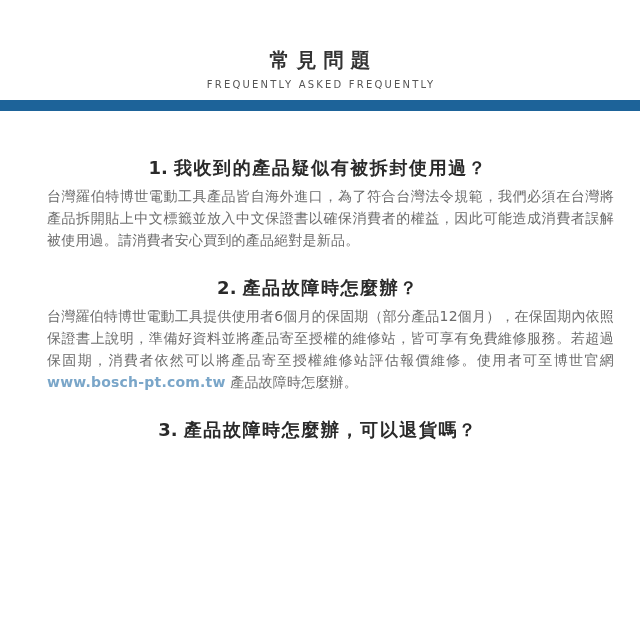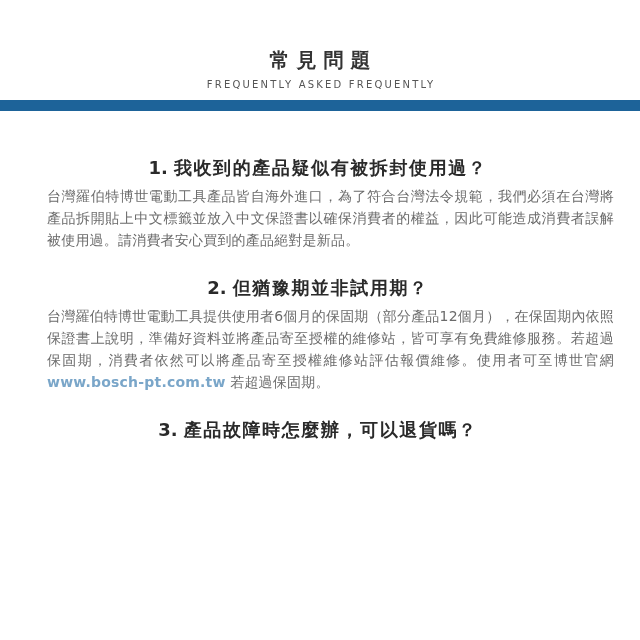"但猶豫期並非試用期？" span { text: 但猶豫期並非試用期 -> 產品故障時怎麼辦 }
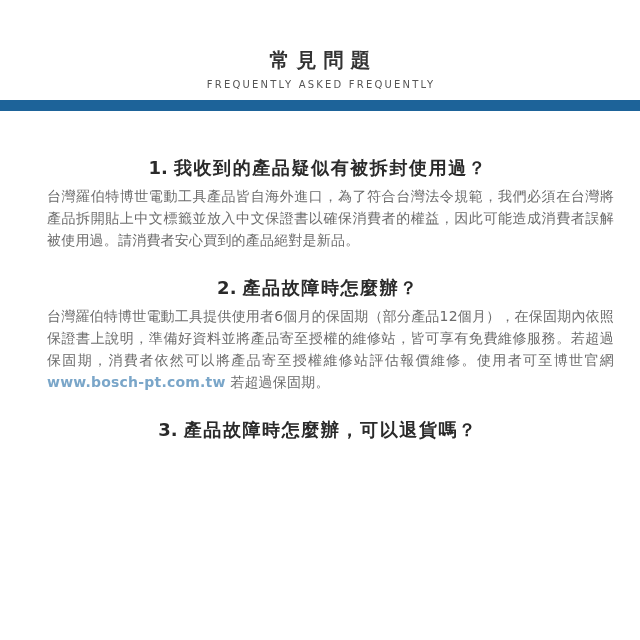"若超過保固期。" span { text: 若超過保固期 -> 產品故障時怎麼辦 }
